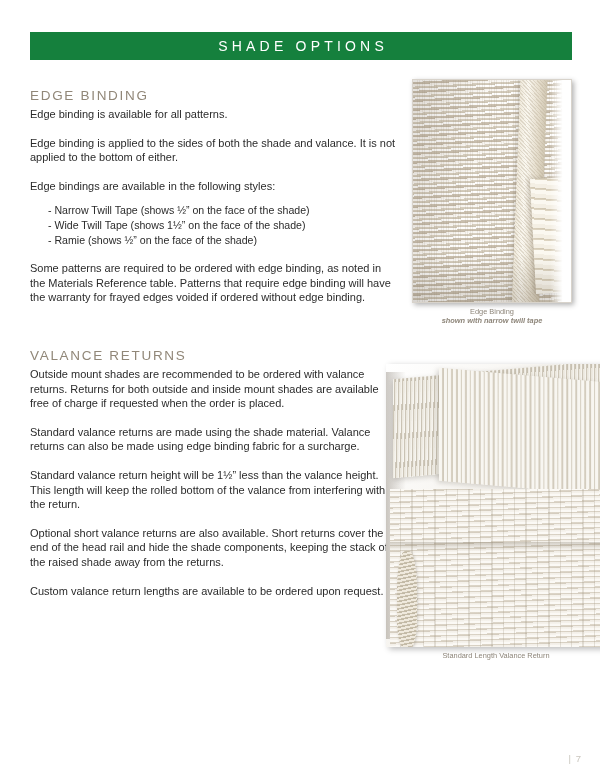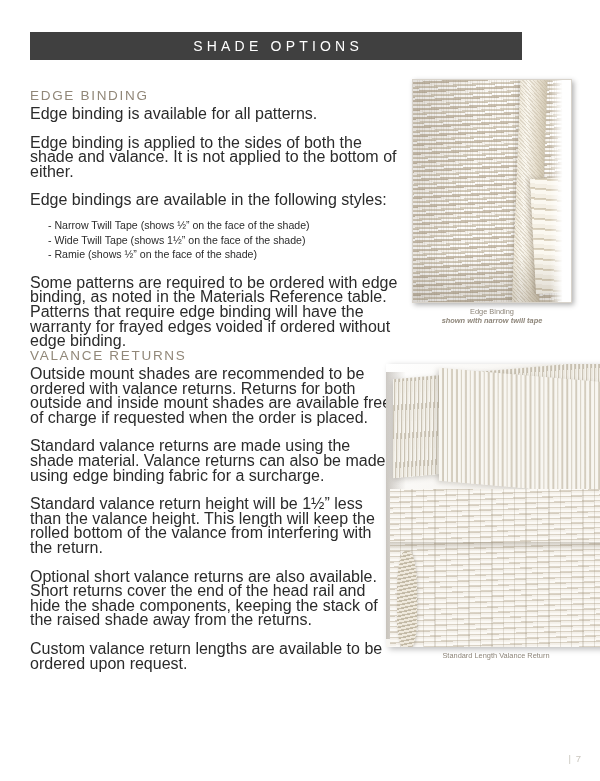"SHADE OPTIONS" .banner { background: #404040 -> #15803d; width: 492px -> 542px }
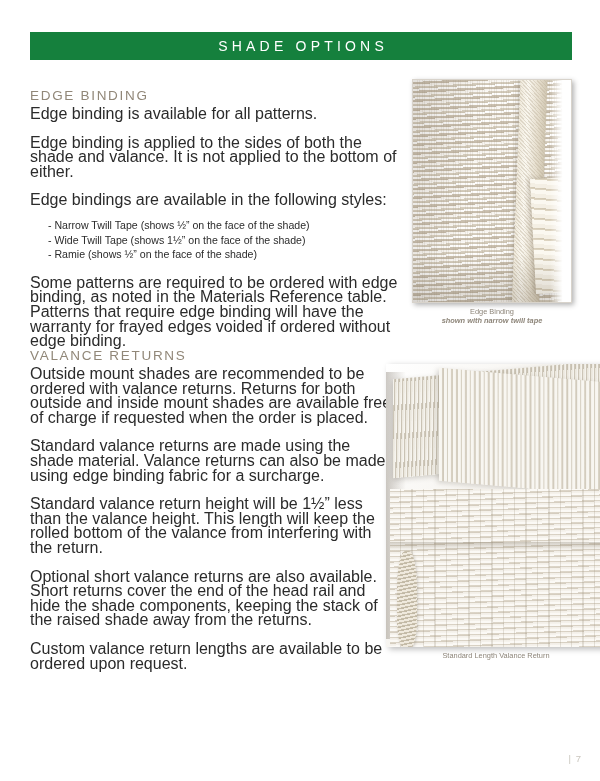"Edge binding is available for" p.body { font-size: 16px -> 11px }
